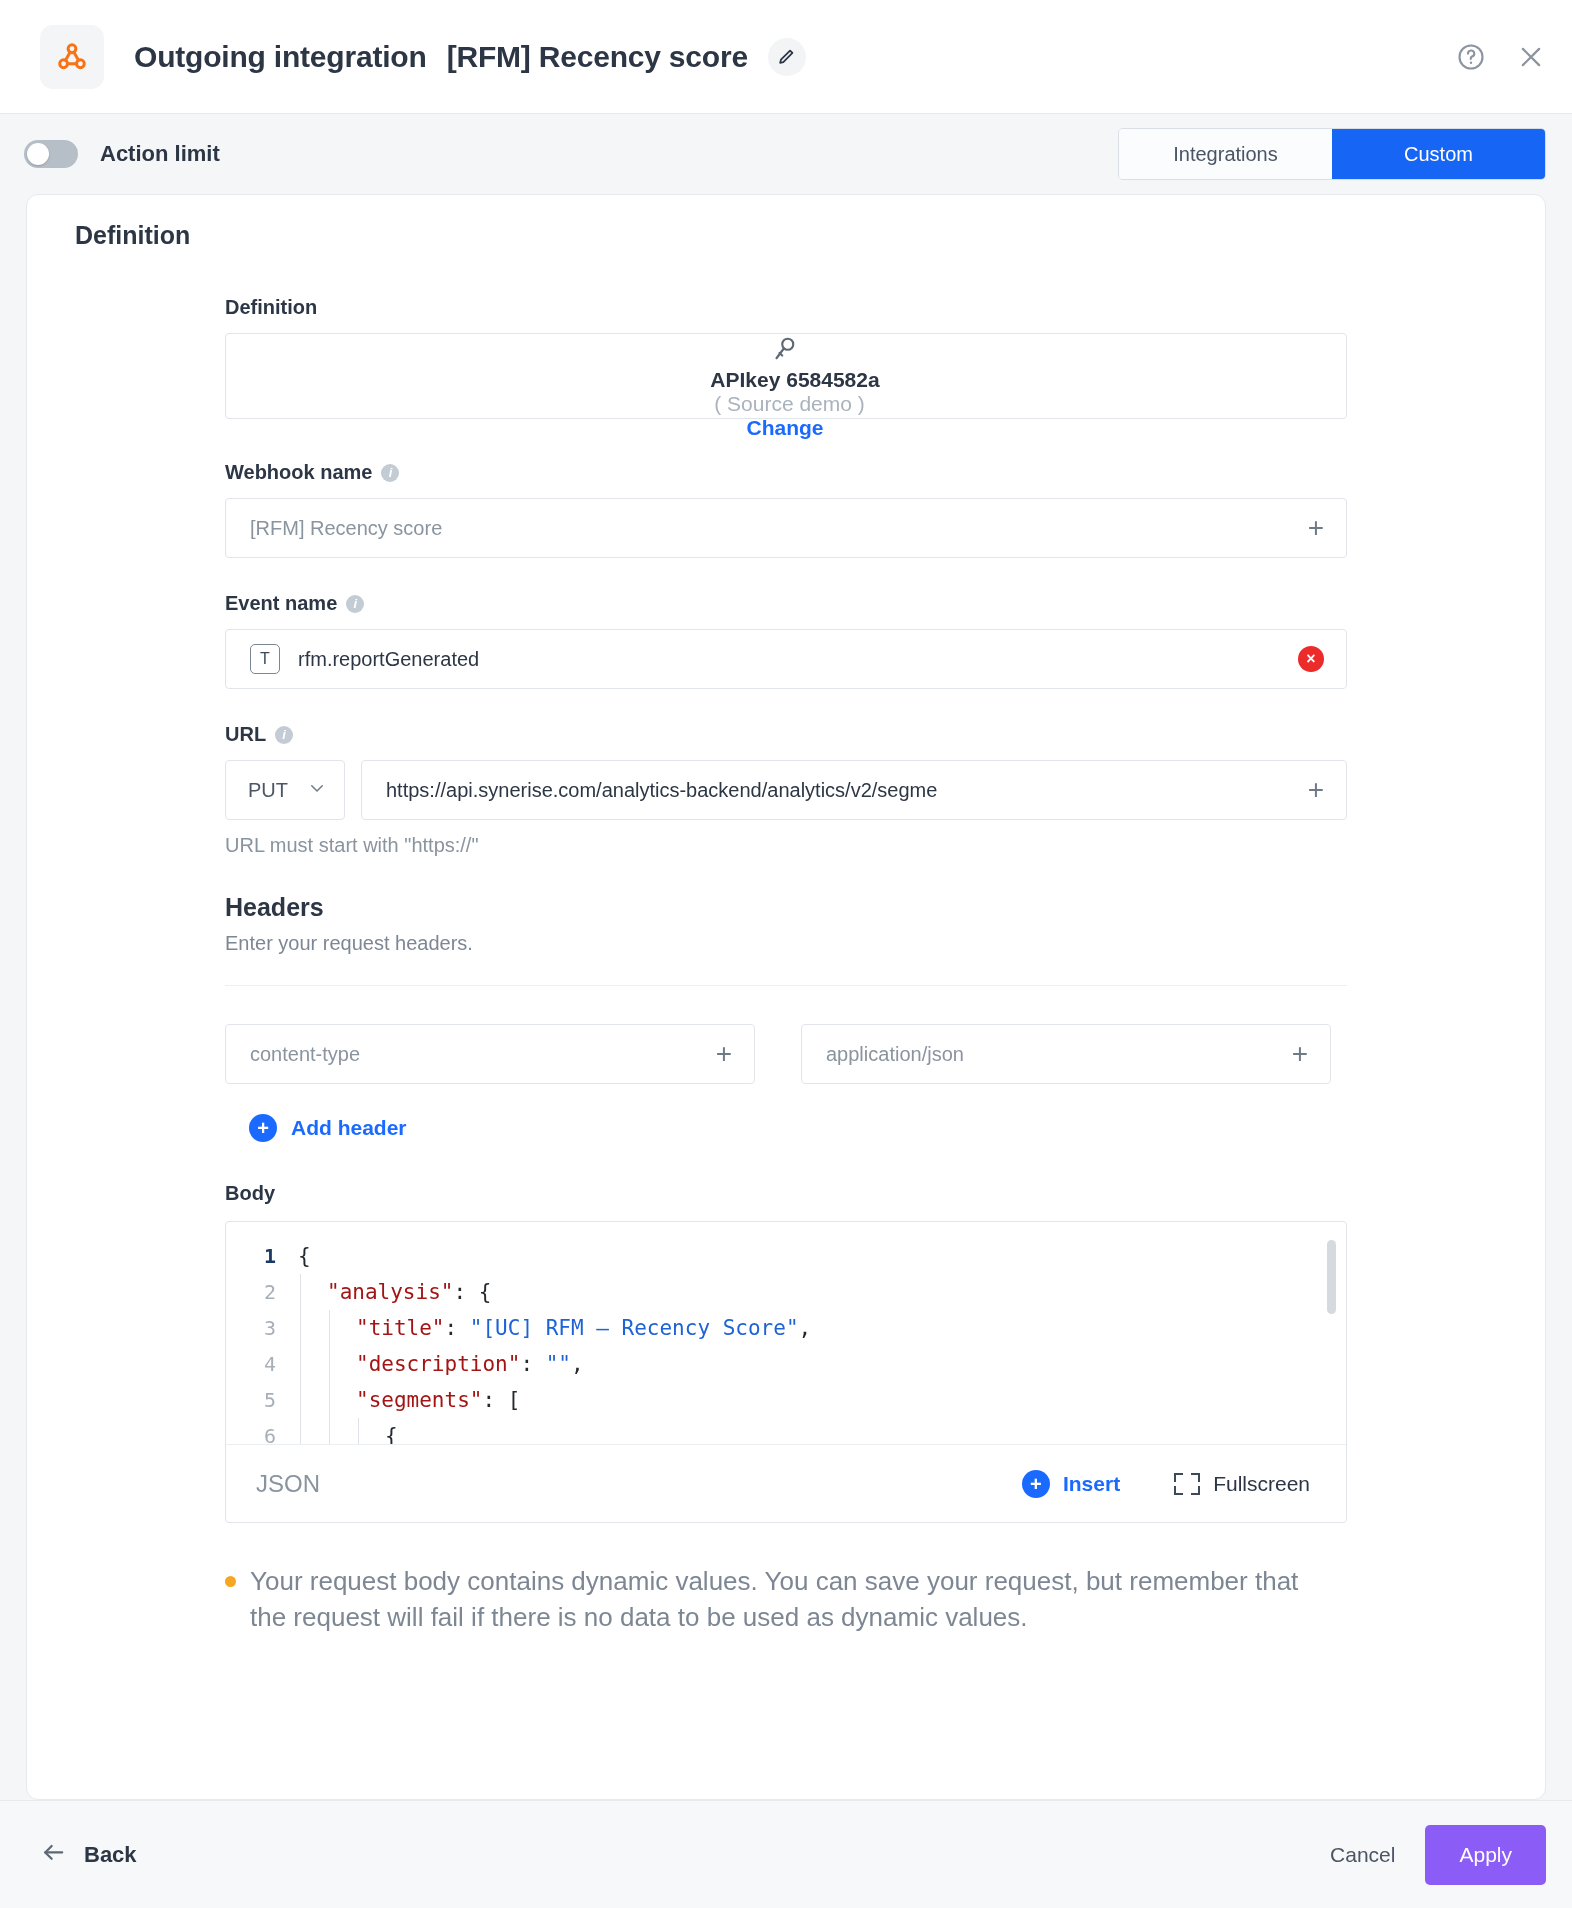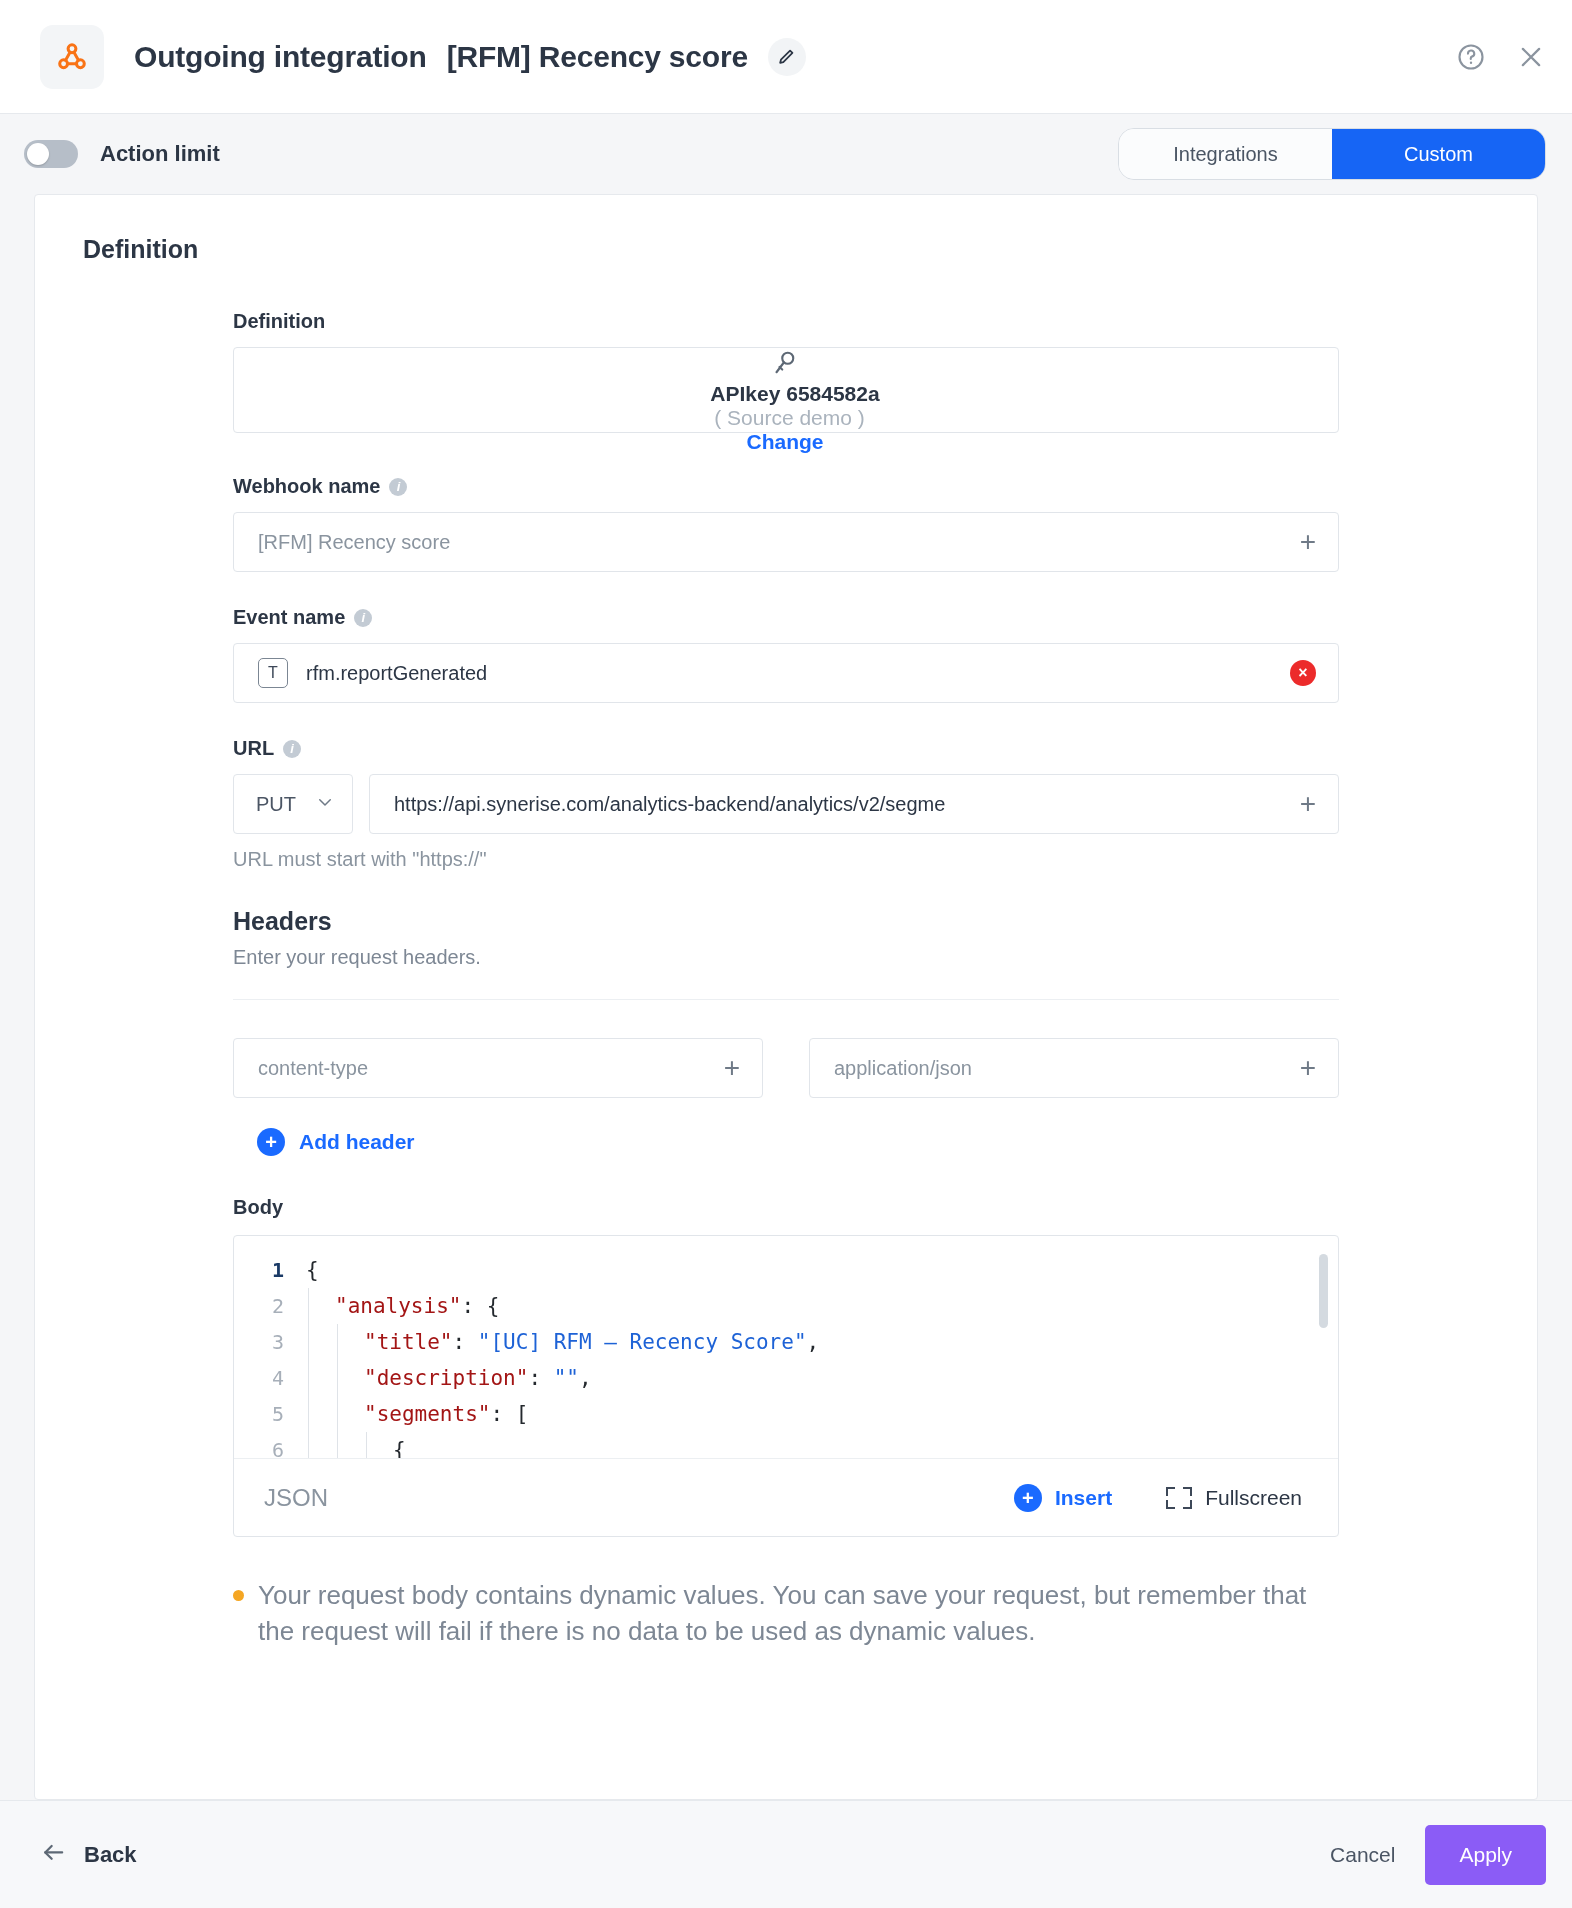"Integrations" .segmented { border-radius: 16px -> 5px }
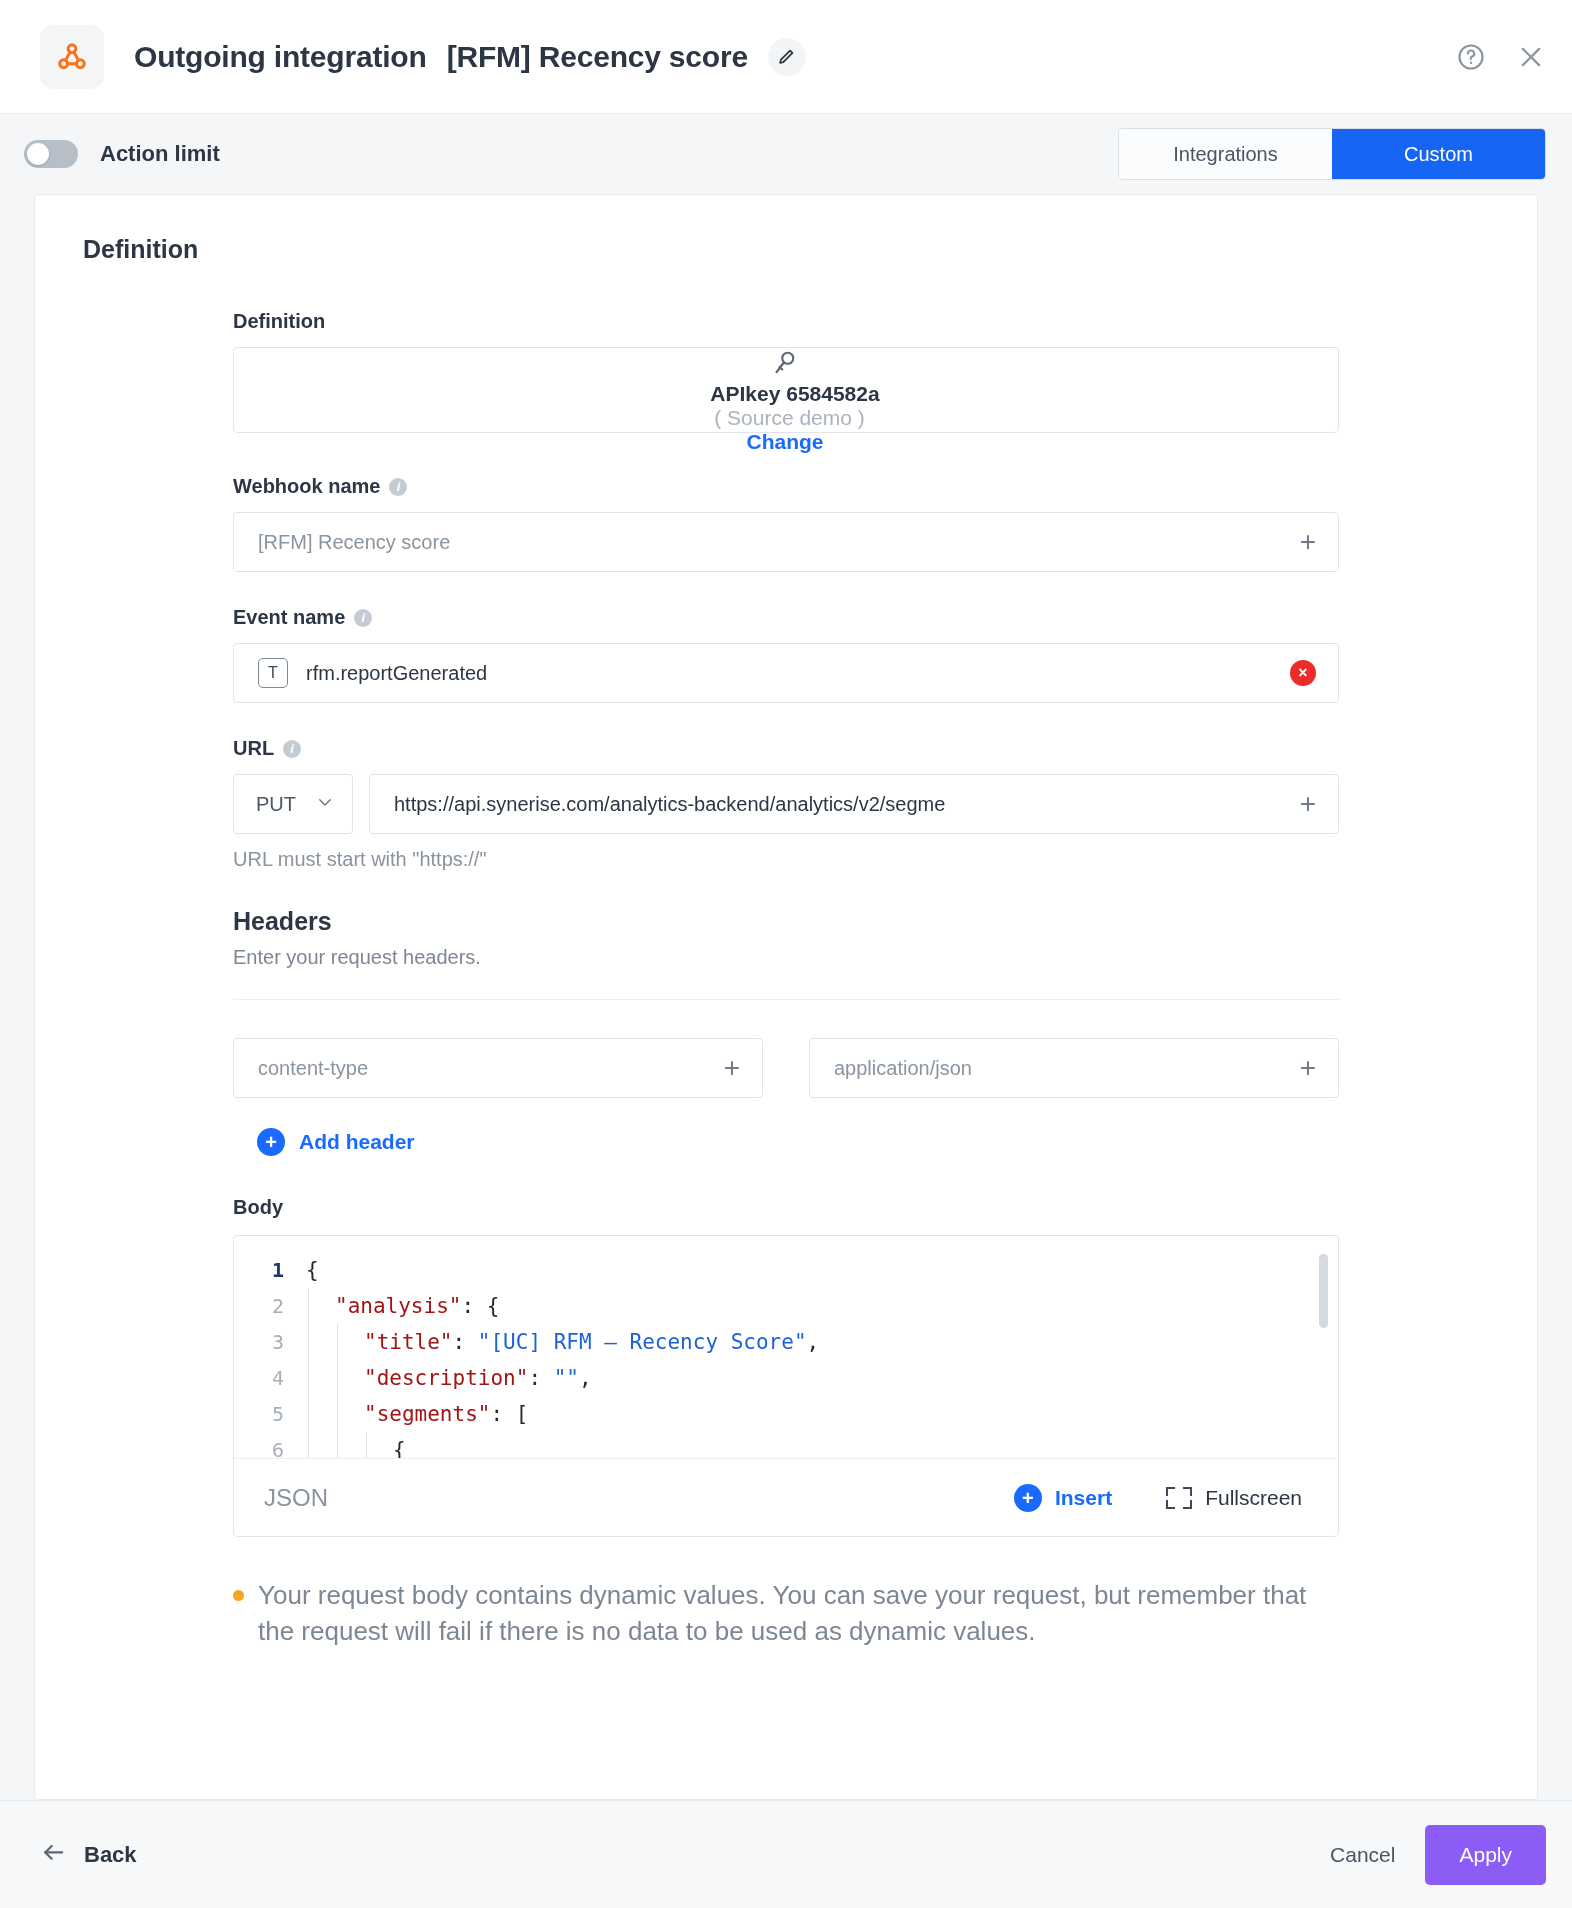"Definition" .card { border-radius: 4px -> 12px; margin: 0 34px -> 0 26px; padding: 40px 0 0 0 -> 26px 0 0 0 }
